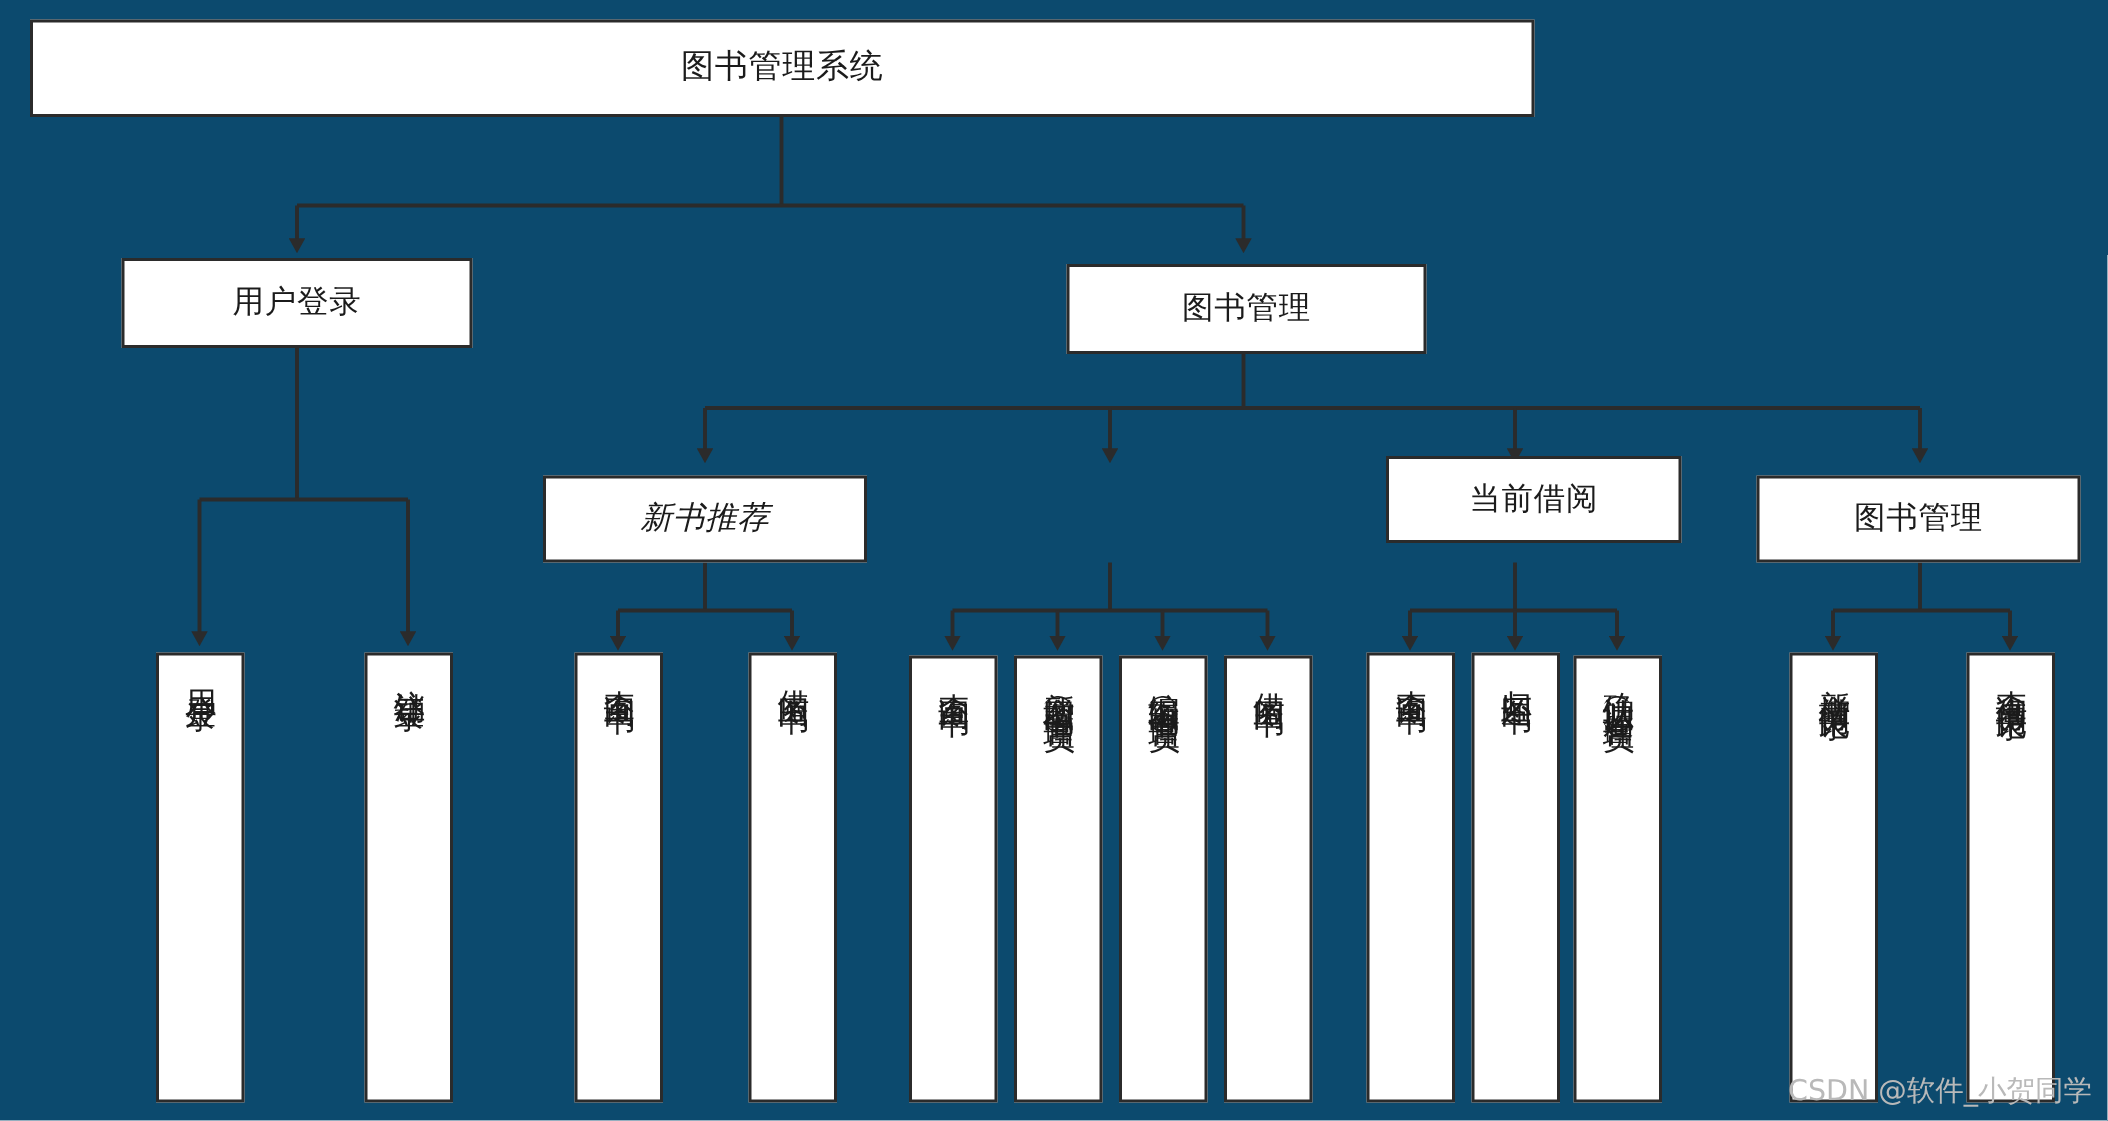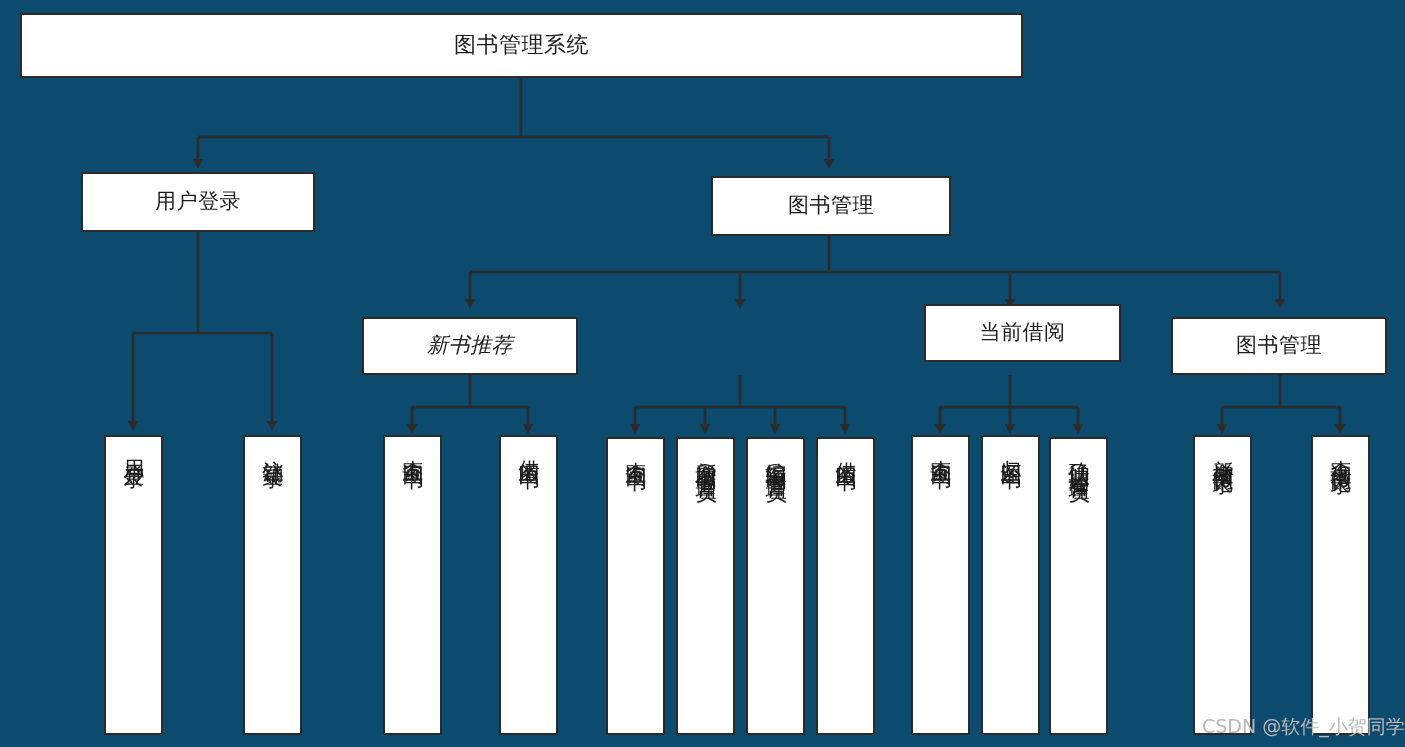"CSDN @软件_小贺同学" .watermark { margin-left: 10px -> none }
